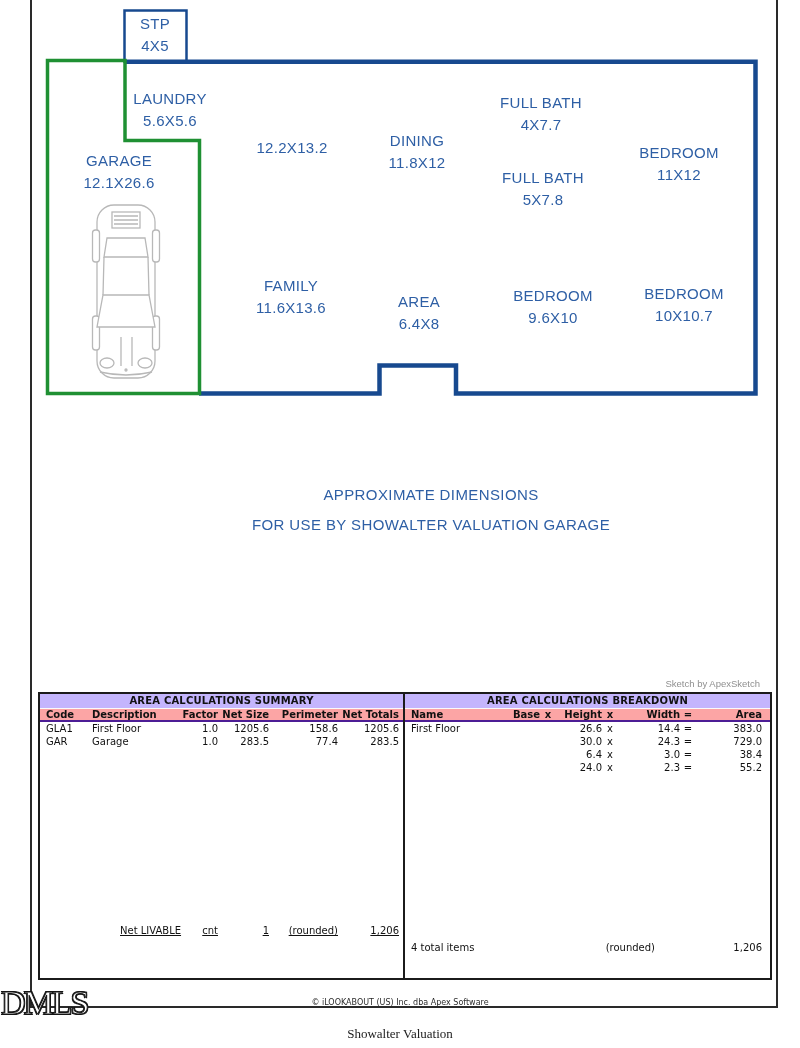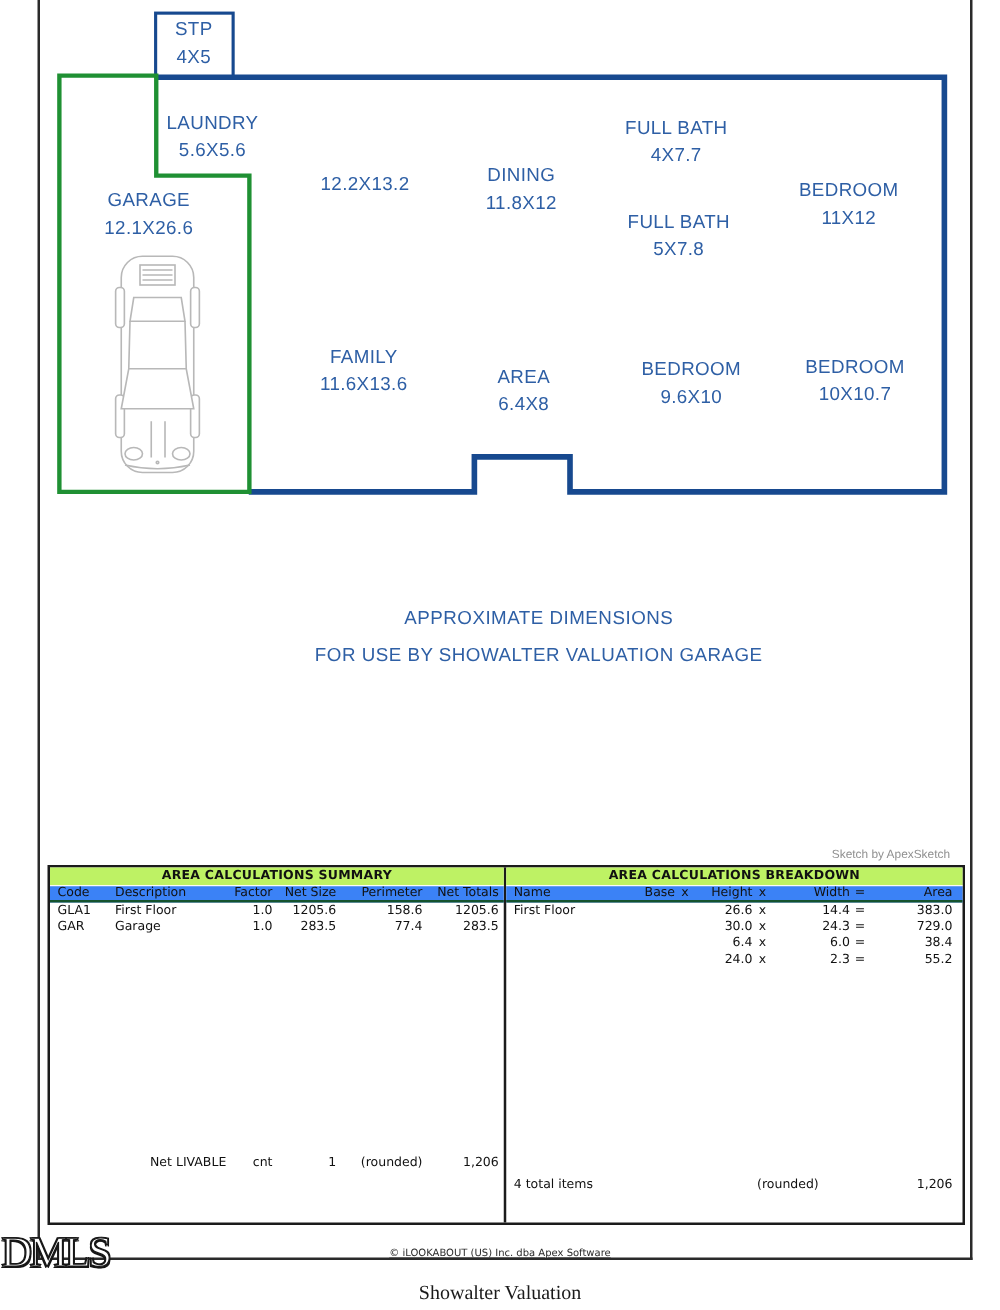"AREA CALCULATIONS SUMMARY" .tbl-title { background: #bef264 -> #c4b5fd }
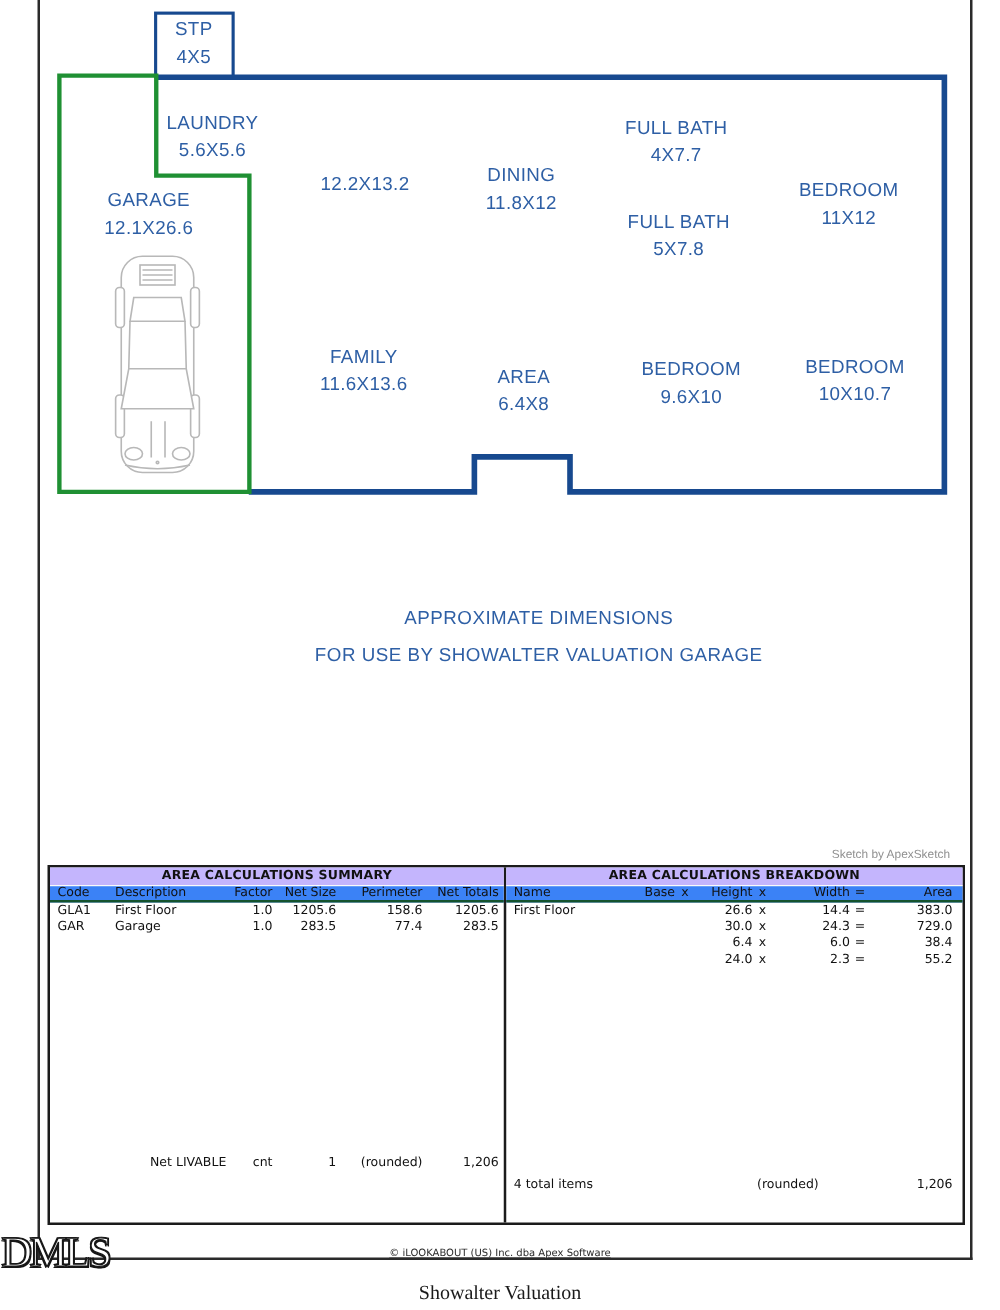"Code" .tbl-head { background: #3b82f6 -> #fca5a5; border-bottom: 2px solid #14532d -> 2px solid #4c1d95; font-weight: normal -> bold }
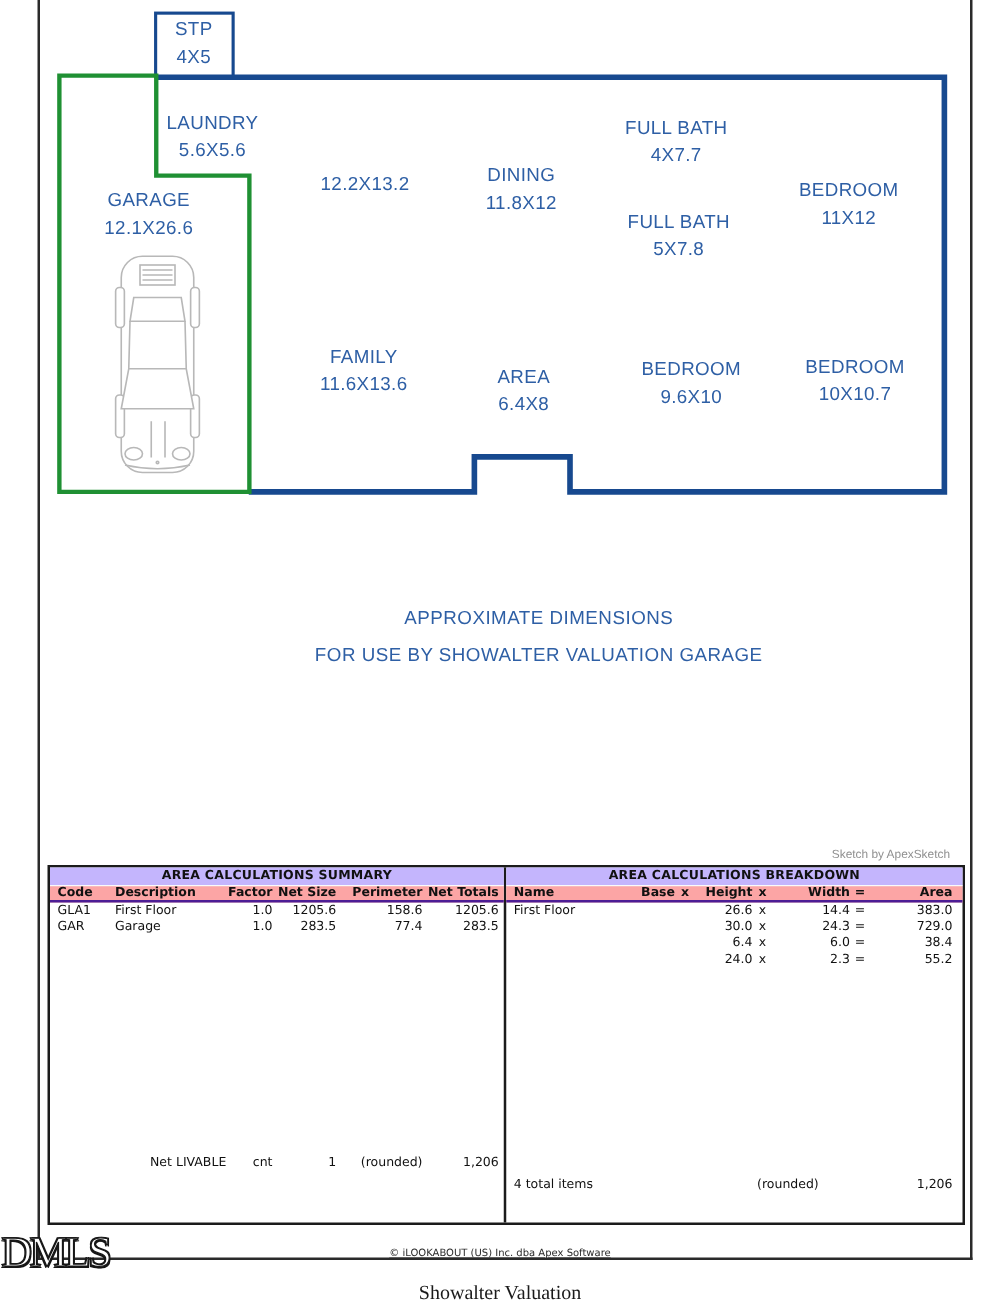"6.0" div.c-wnum { text: 6.0 -> 3.0 }
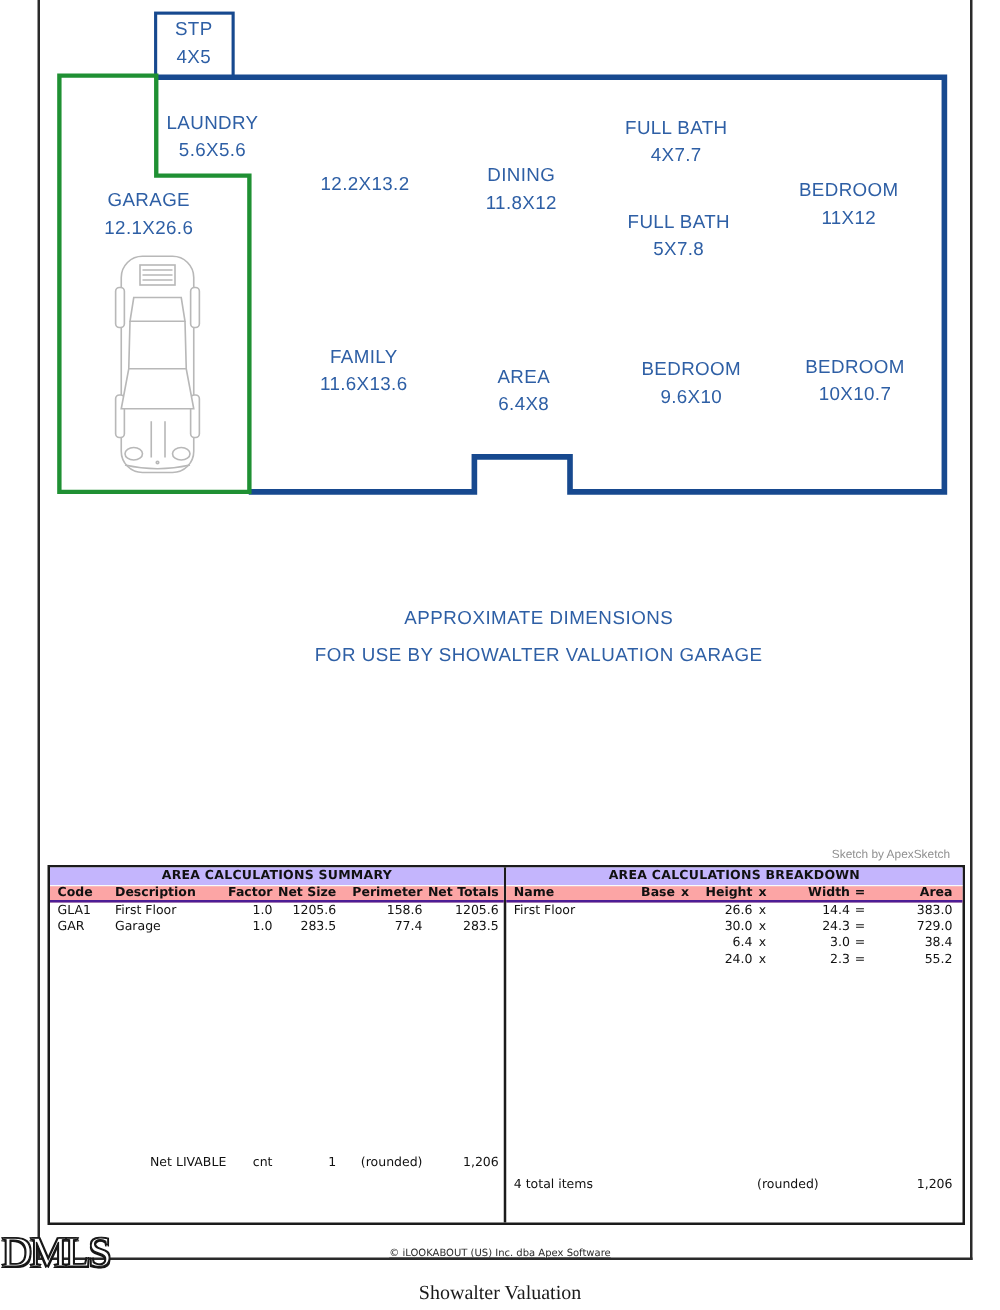"Net LIVABLE" #sum-total { text-decoration: none -> underline }
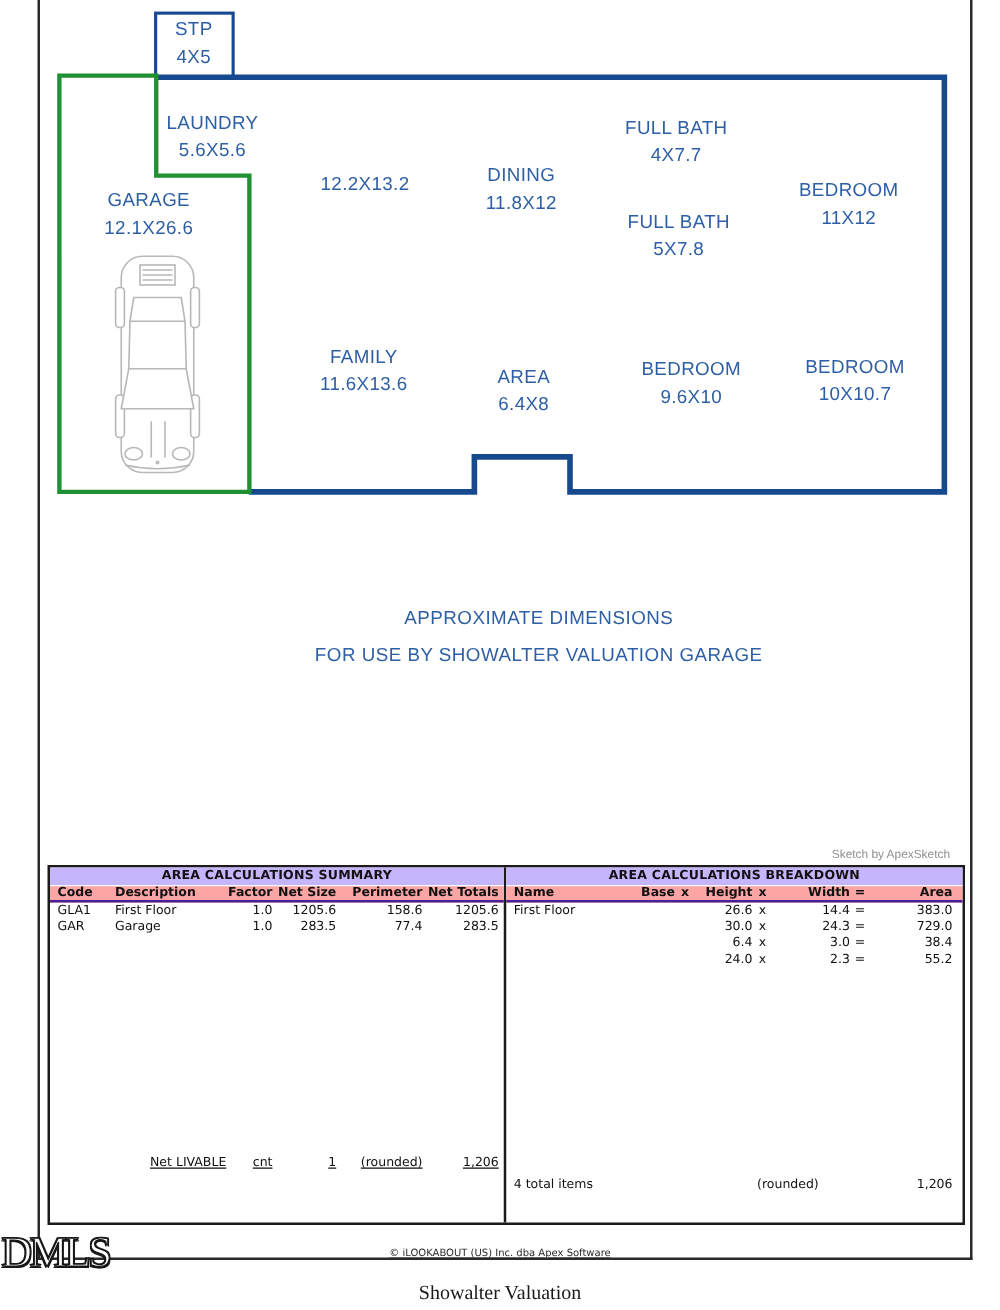"Showalter Valuation" .company { font-size: 16px -> 13px }
